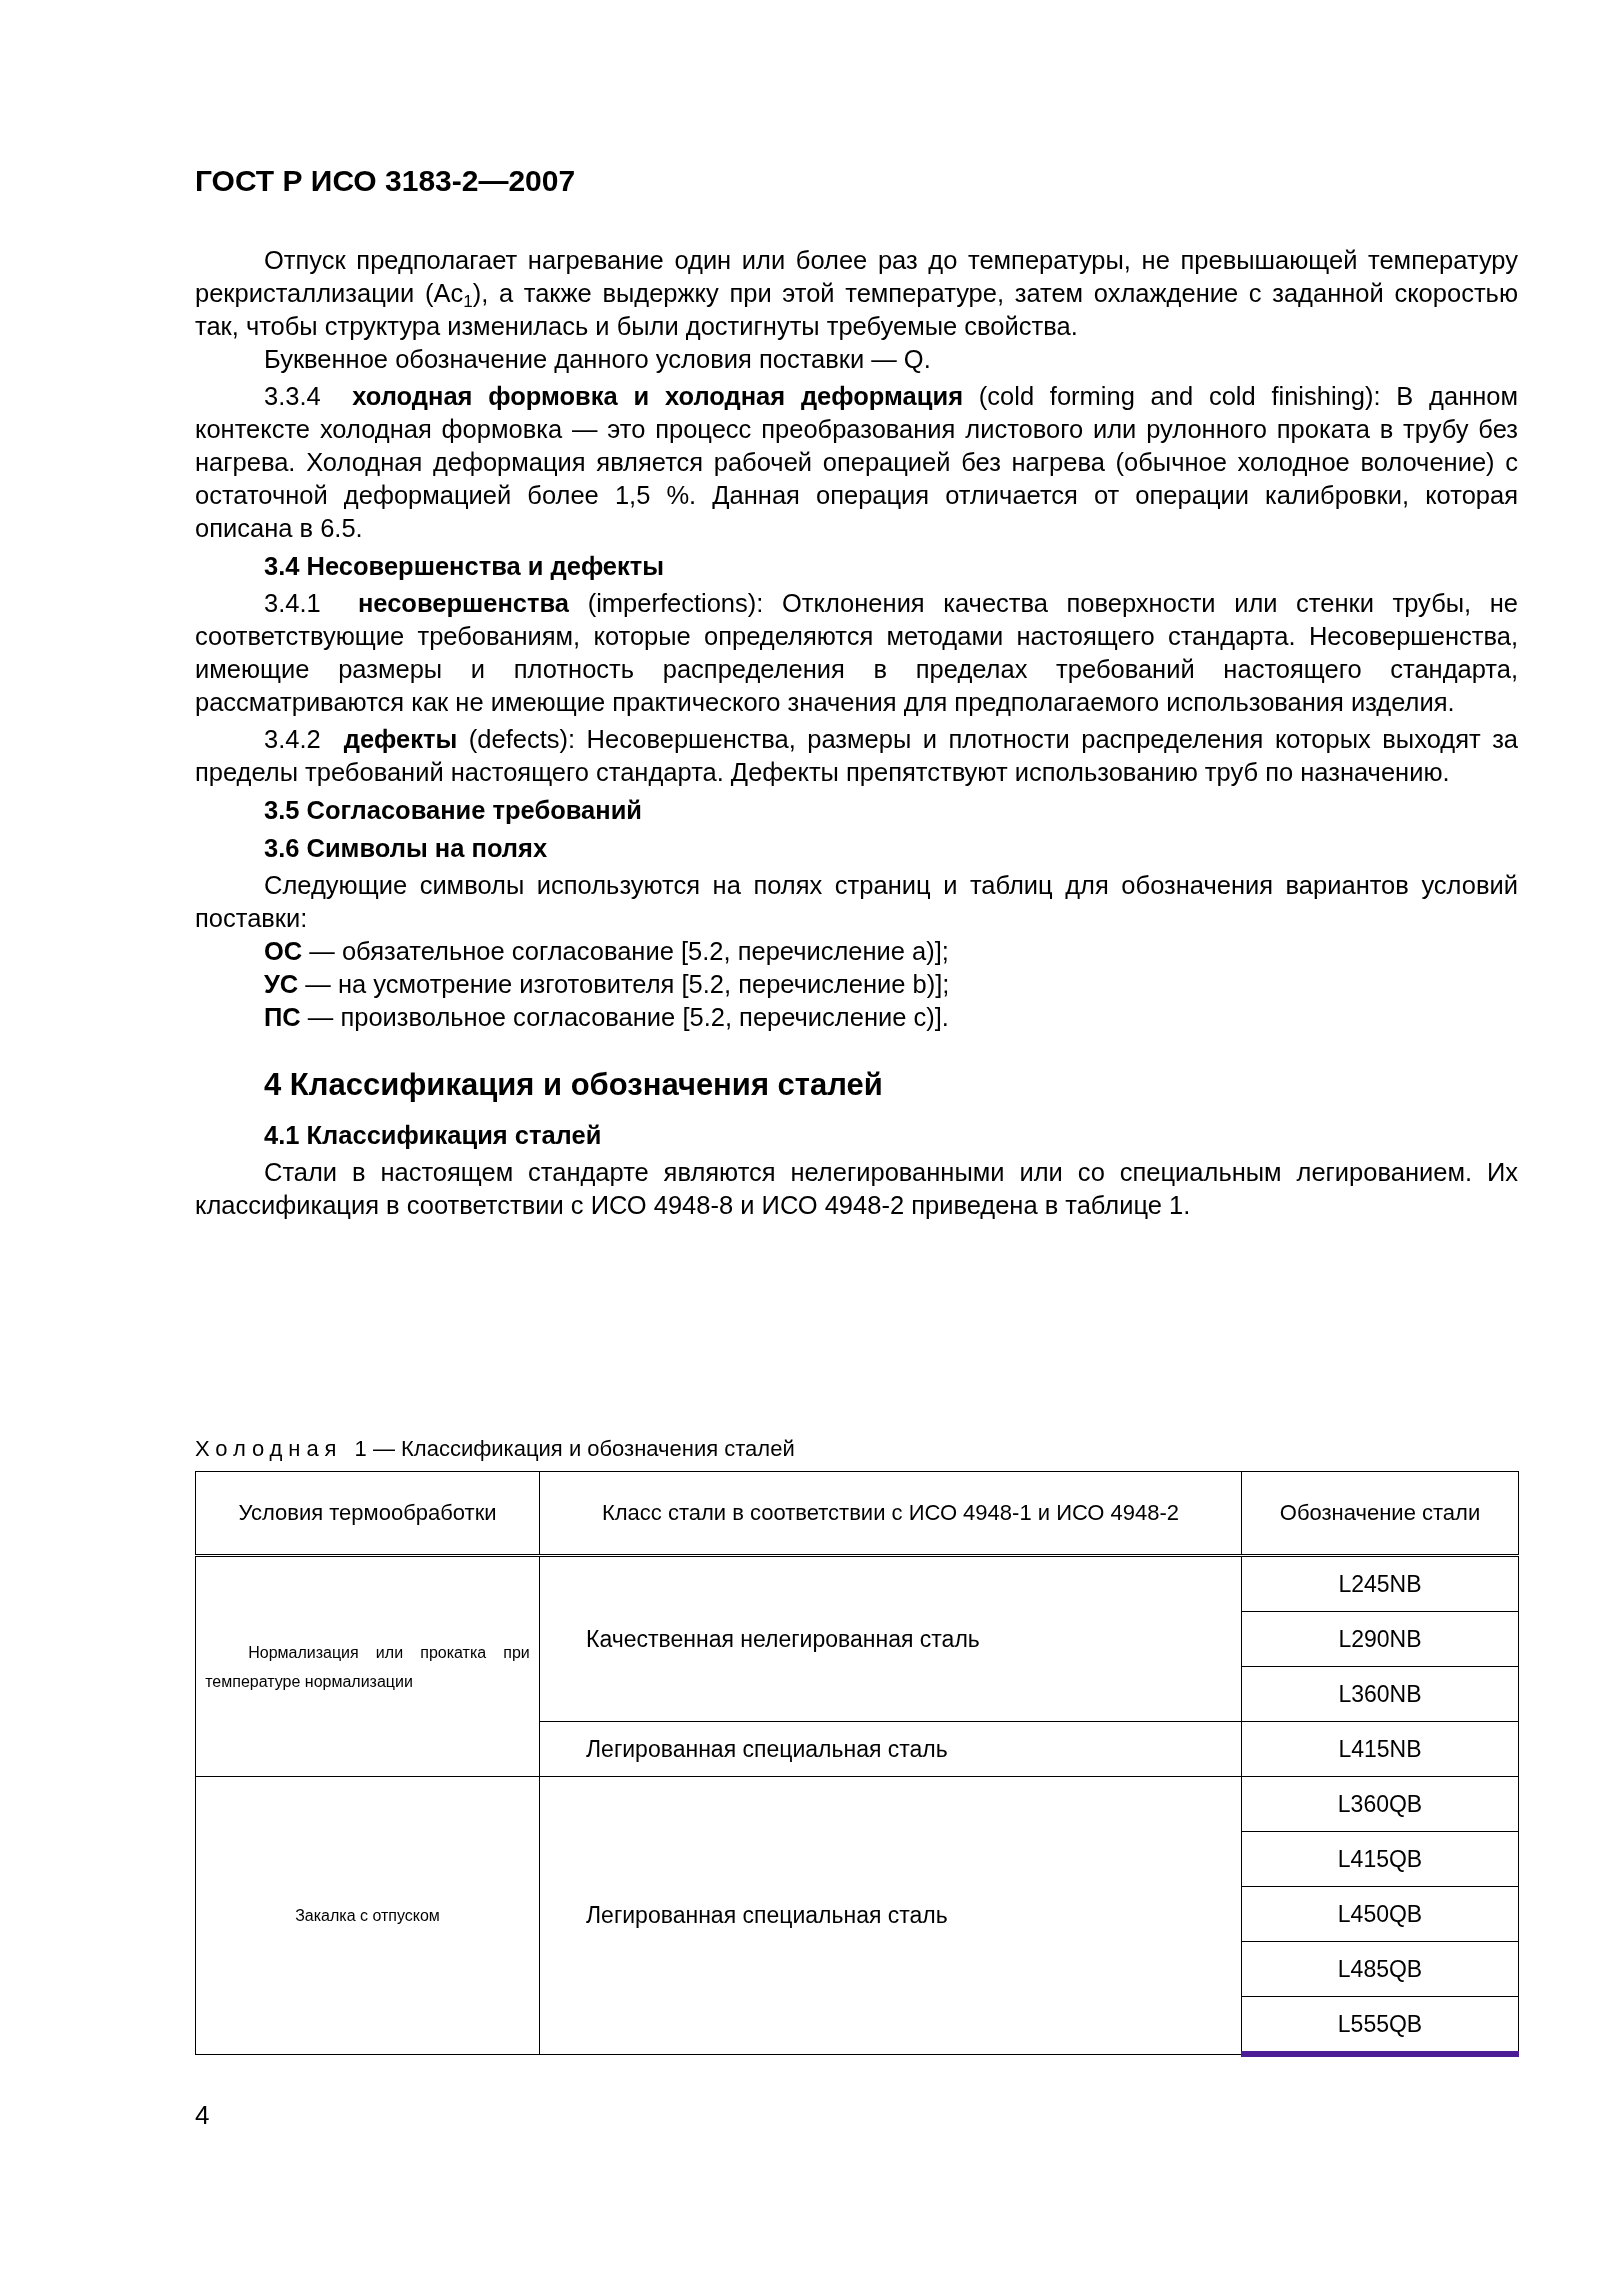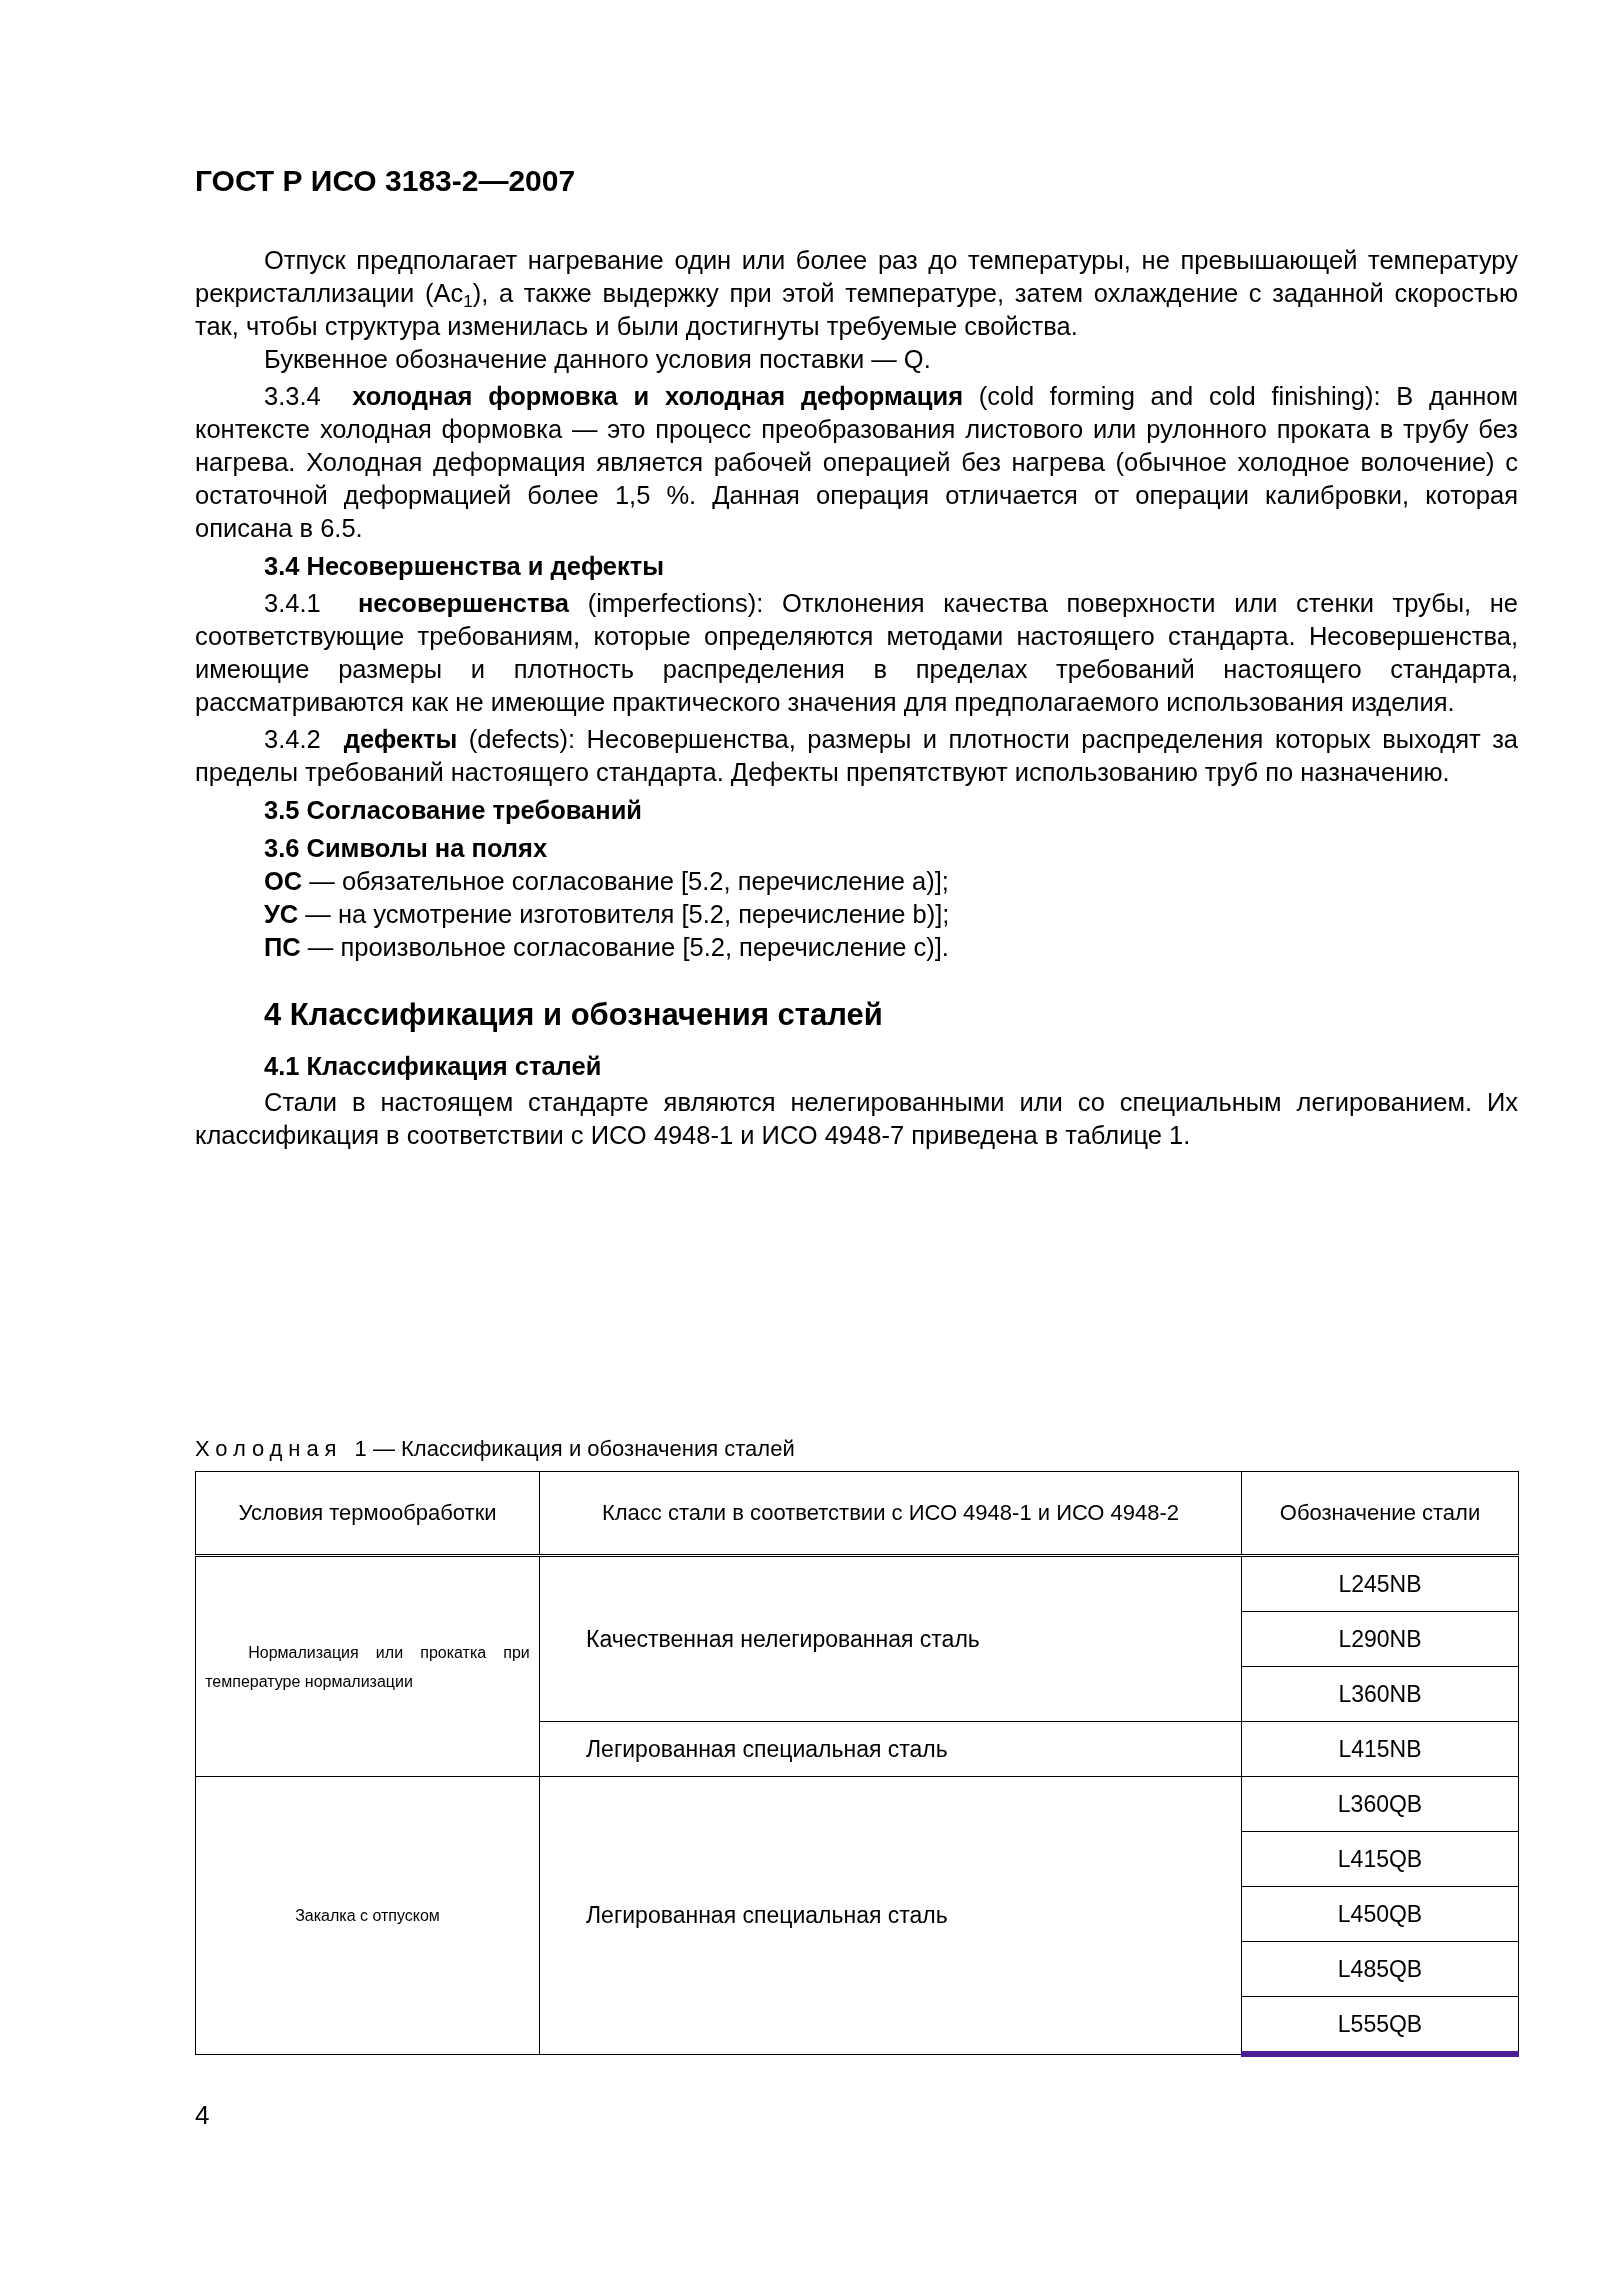"Следующие символы используются на полях" p.gap { html: none -> <p>Следующие символы используются на полях страниц и таблиц для обозначения вариантов условий поставки:</p> }
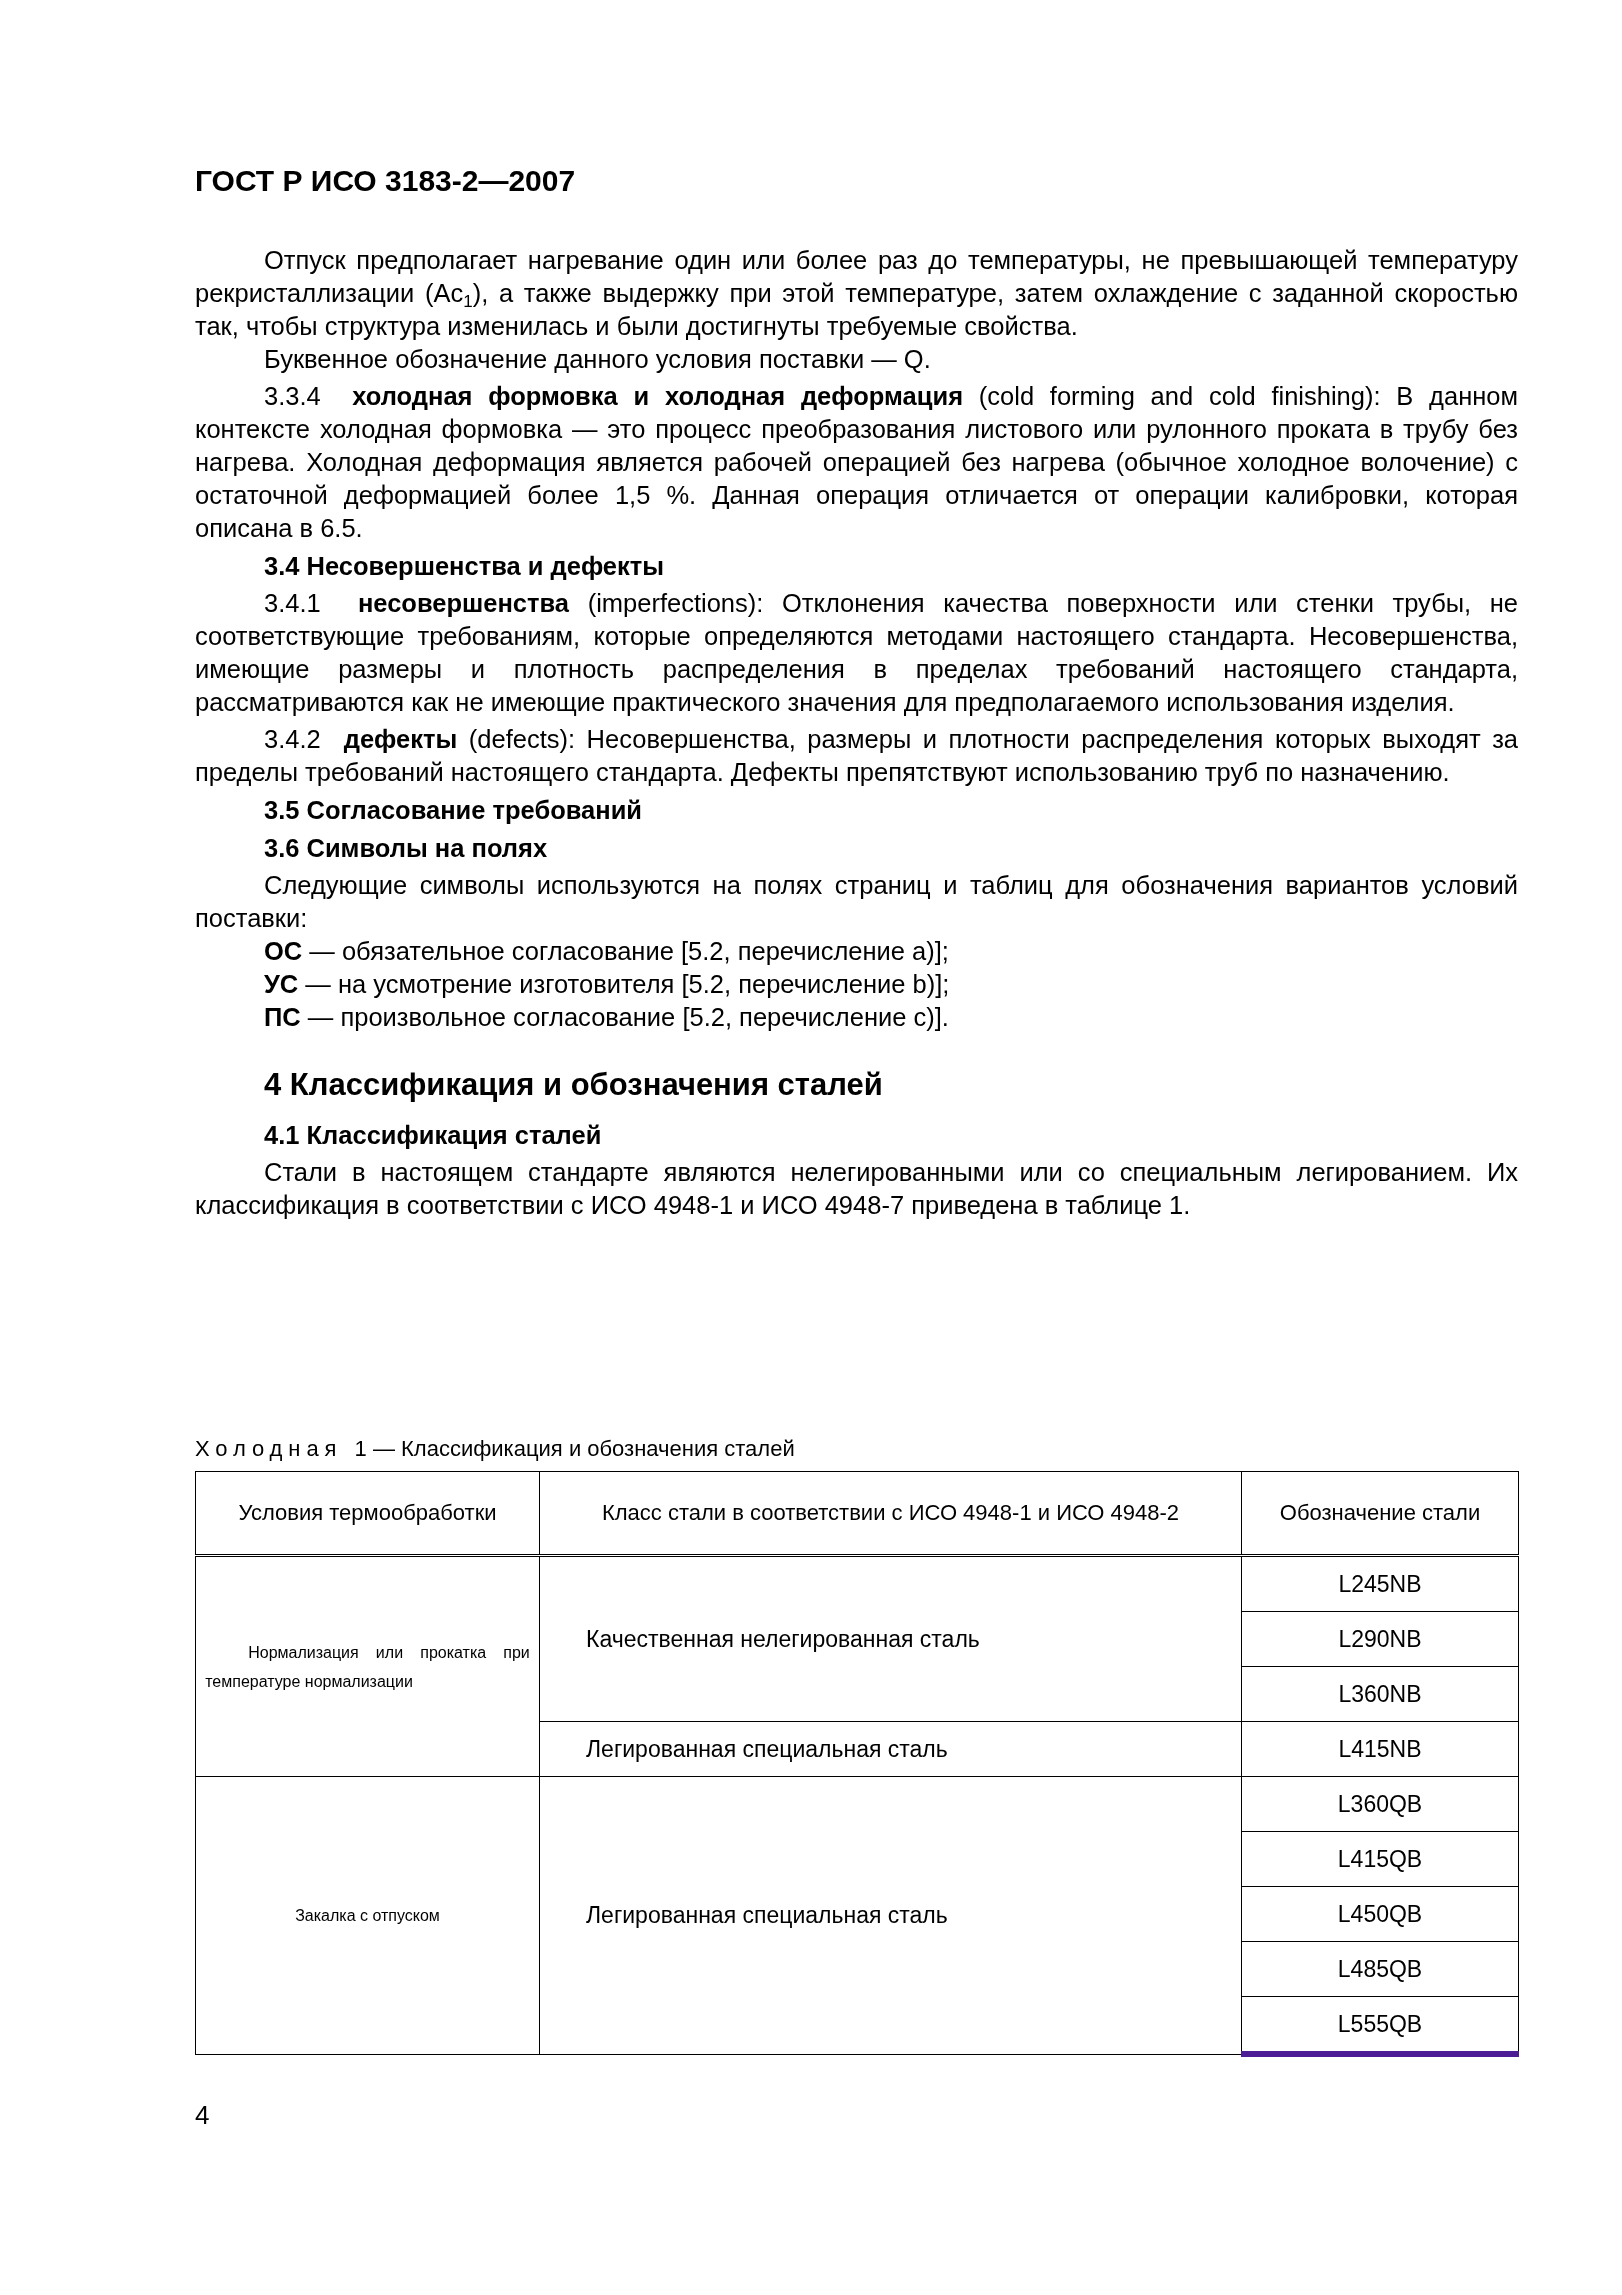"Стали в настоящем стандарте являются" p.gap { text: 4948-1 и ИСО 4948-7 -> 4948-8 и ИСО 4948-2 }
